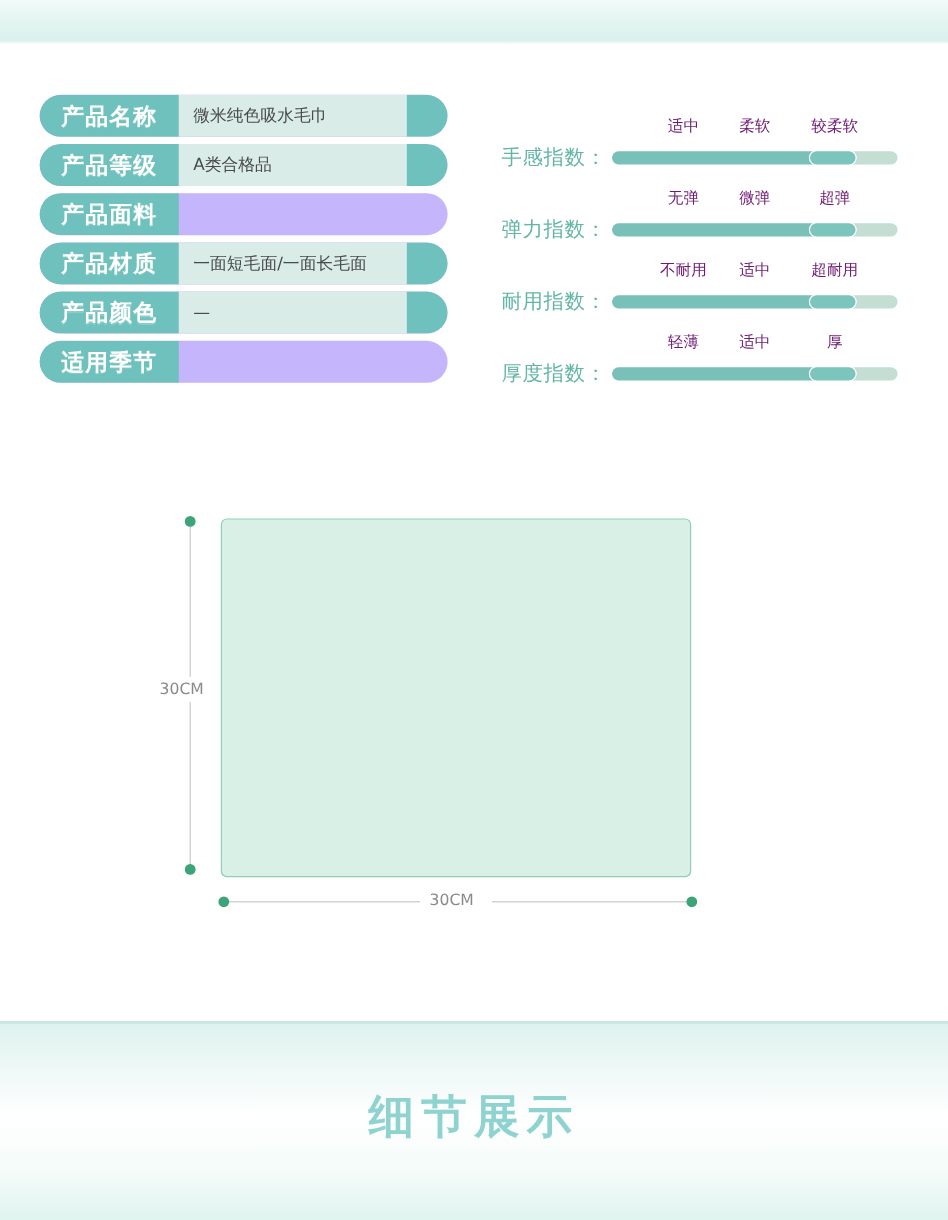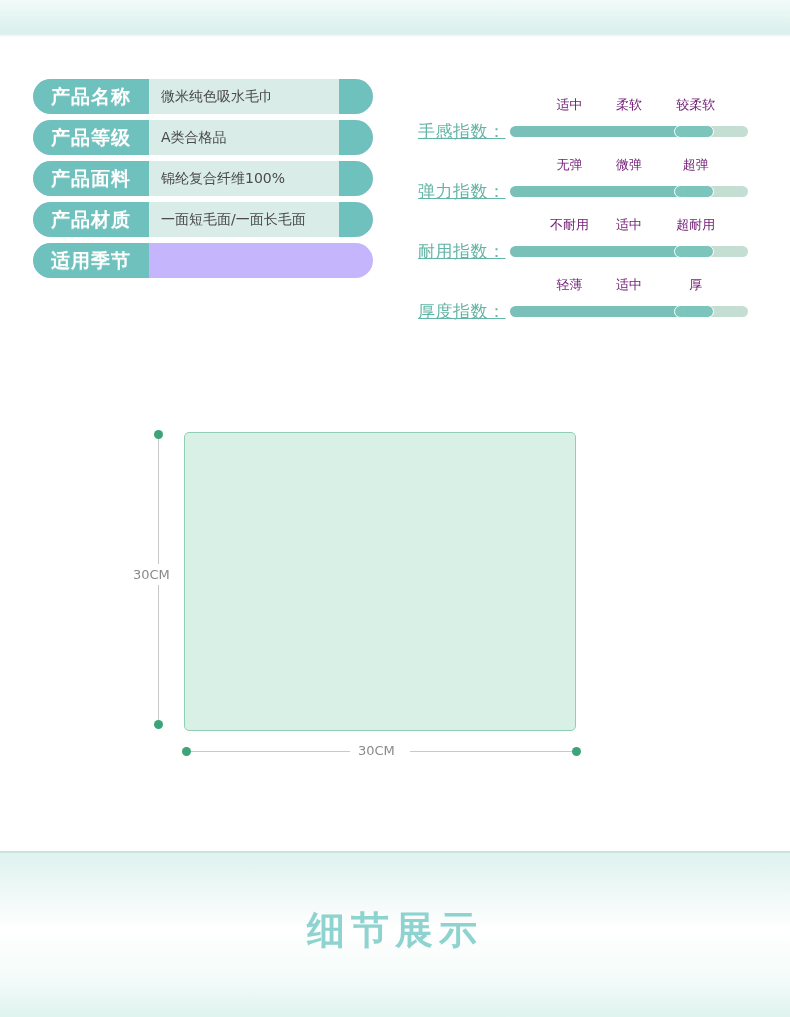"手感指数：" .index-name { text-decoration: underline -> none }
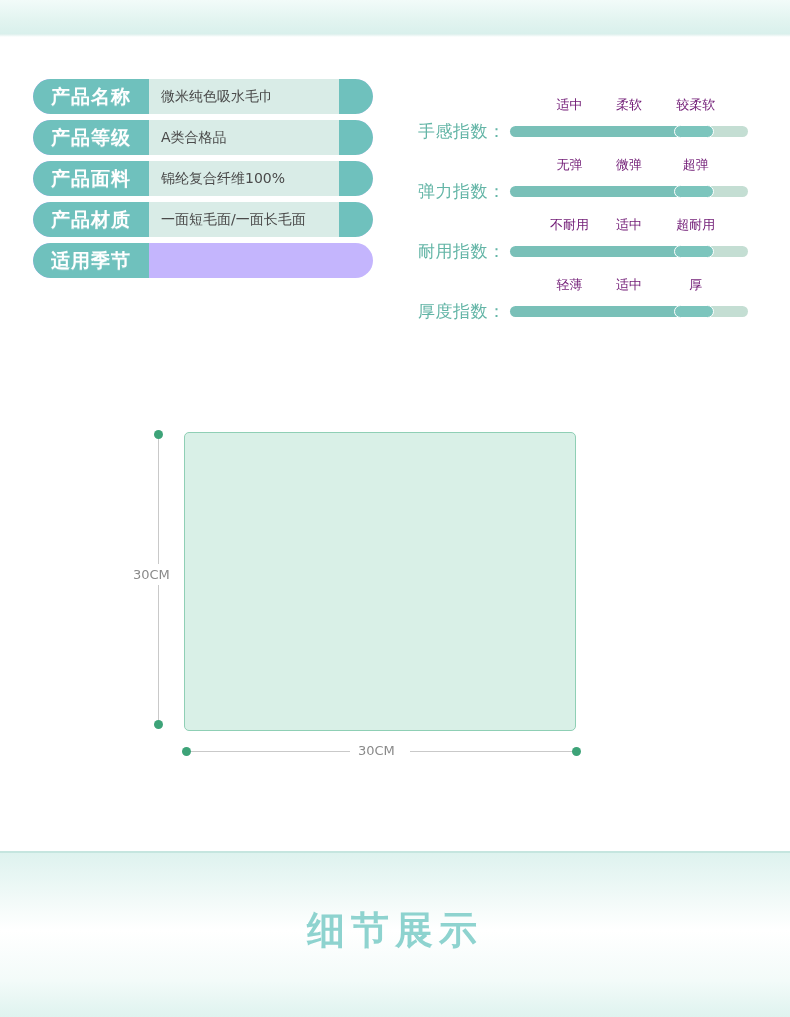"锦纶复合纤维100%" div.spec-value-wrap { html: <div> <div>锦纶复合纤维100%</div> </div> -> none }
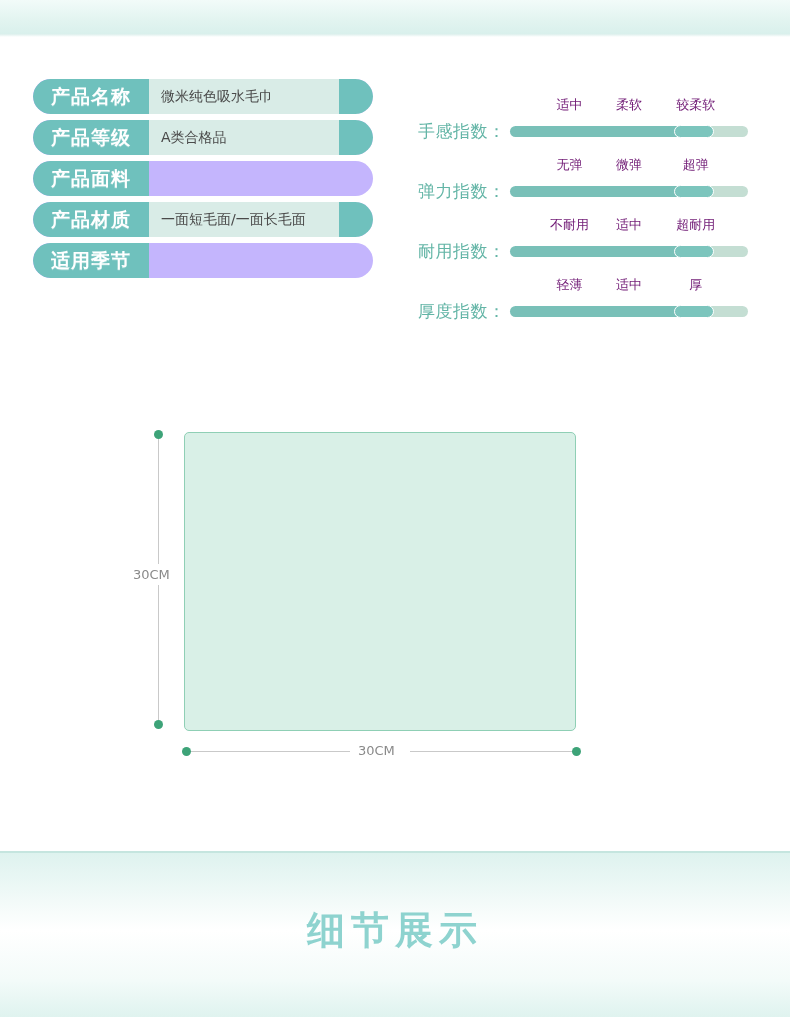"产品颜色" div.spec-row { html: none -> <div> <div>产品颜色</div> <div> <div>—</div> </div> </div> }
